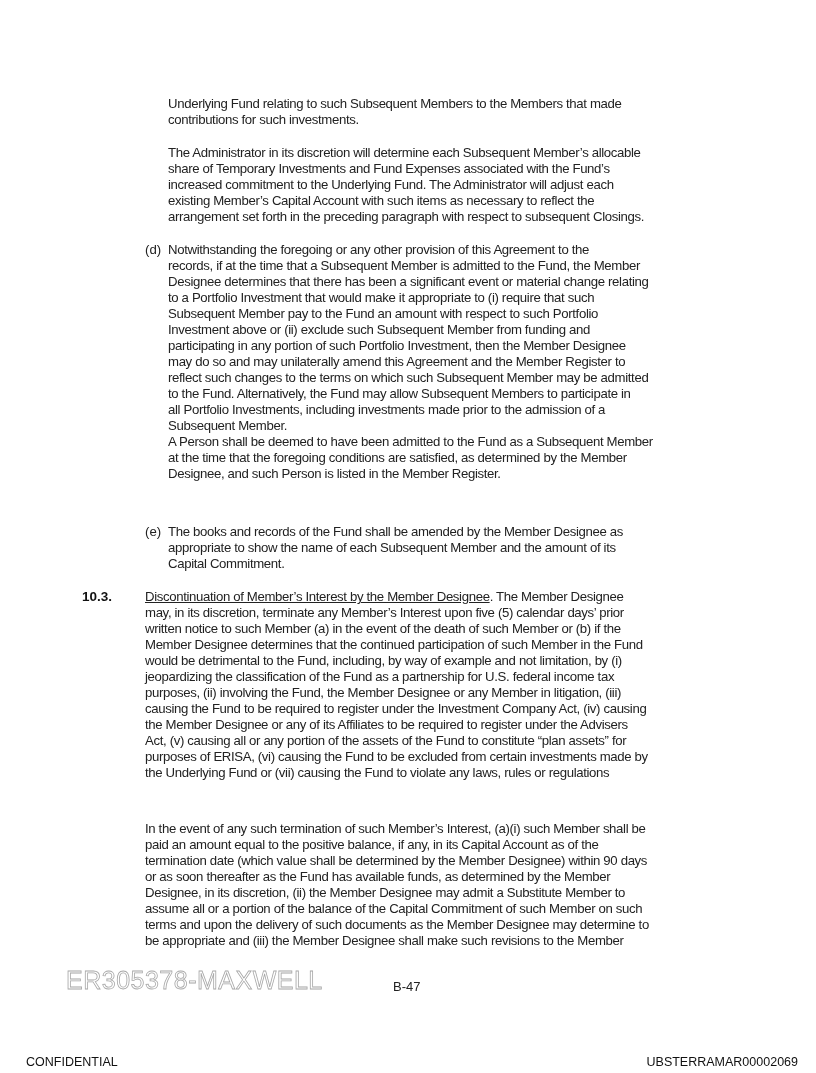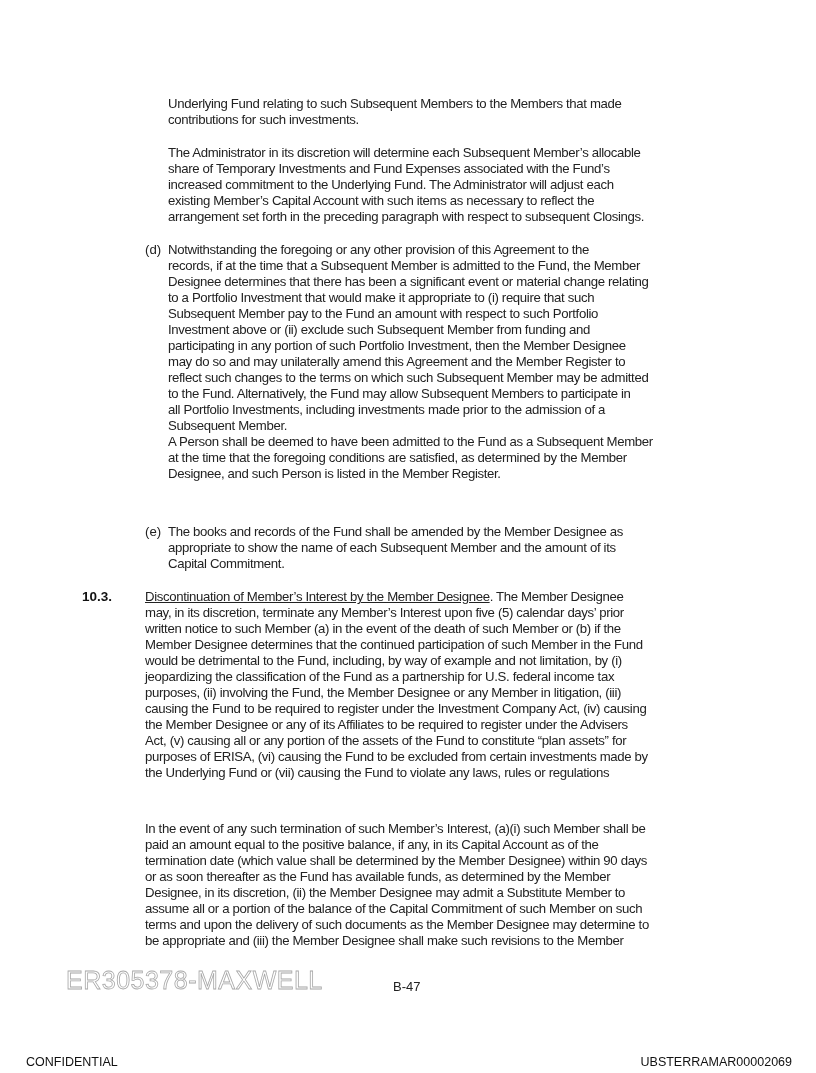"UBSTERRAMAR00002069" div.footer { right: 24px -> 18px }
